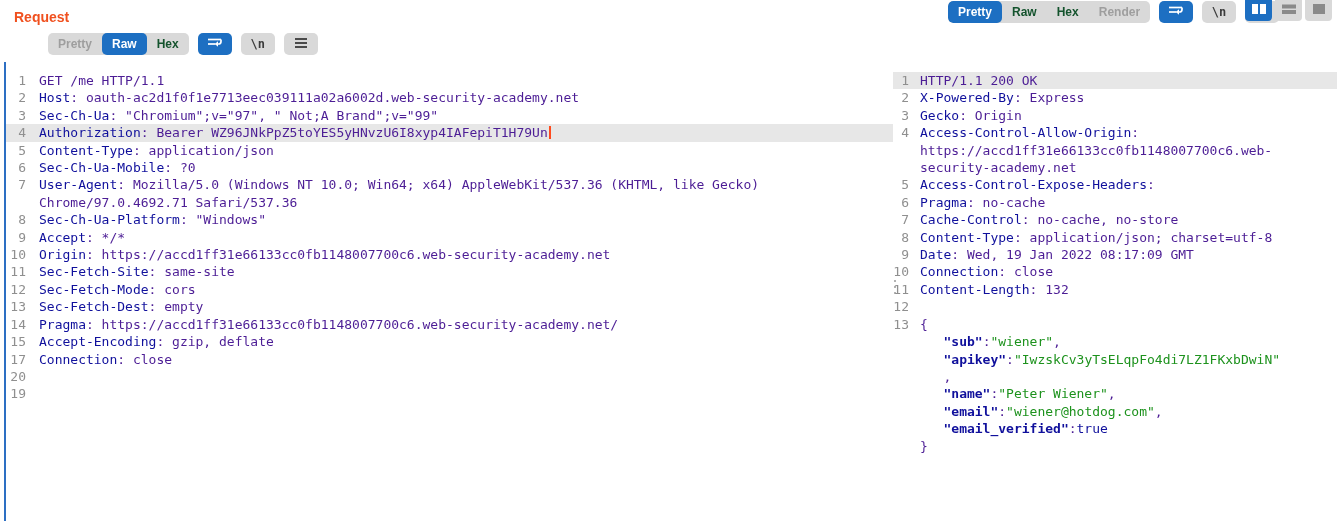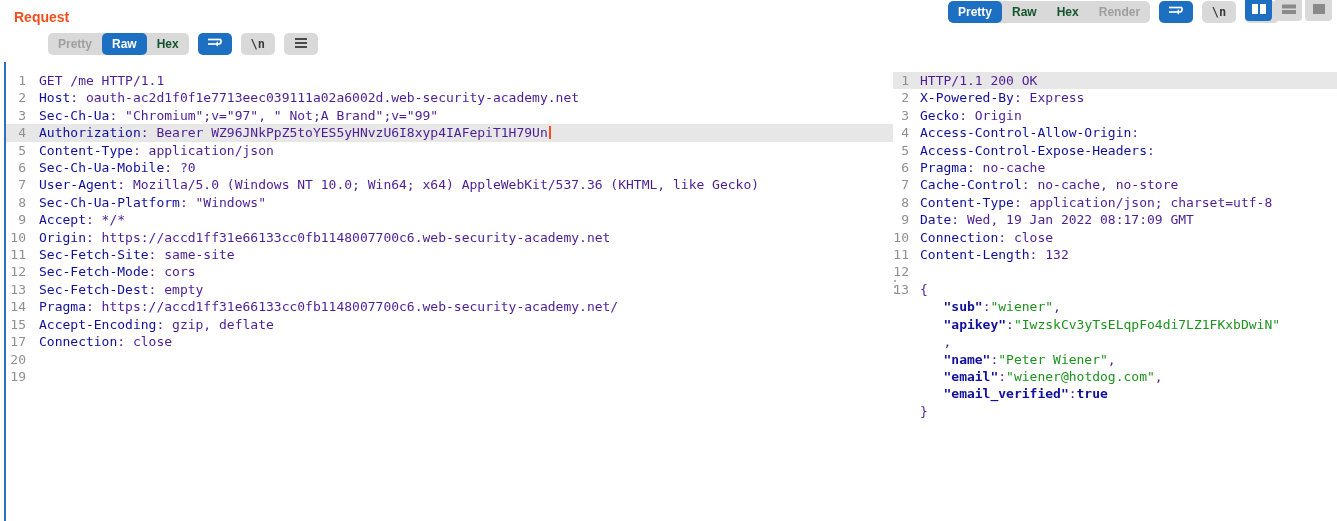"https://accd1ff31e66133cc0fb1148007700c6" div.row { html: none -> <div><span></span><span><span>https://accd1ff31e66133cc0fb1148007700c6.web-</span></span></div> }
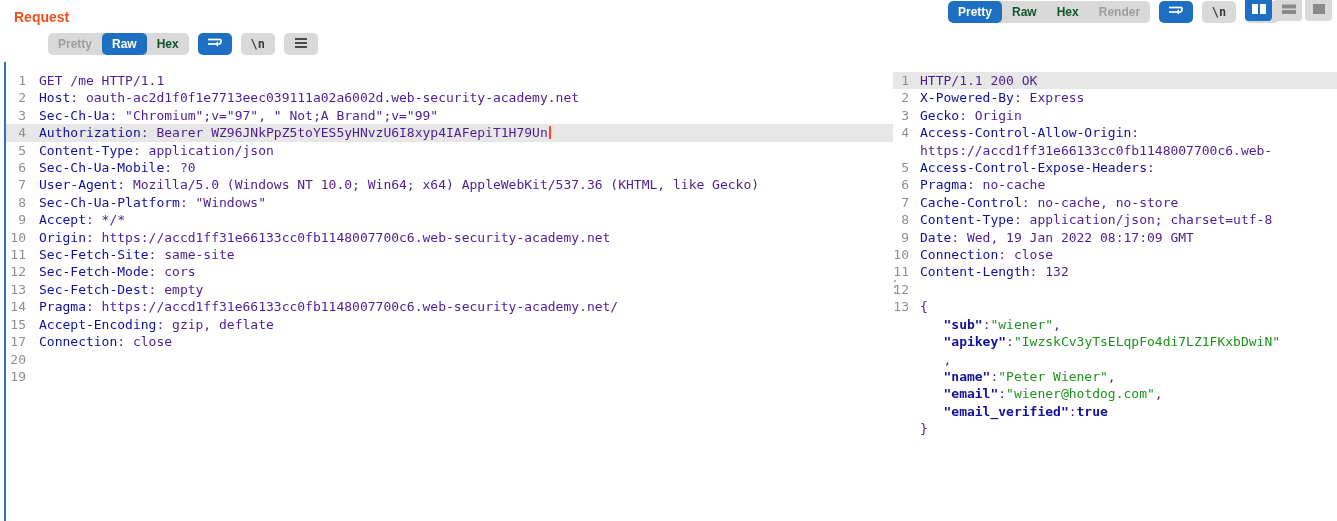"security-academy.net" div.row { html: none -> <div><span></span><span><span>security-academy.net</span></span></div> }
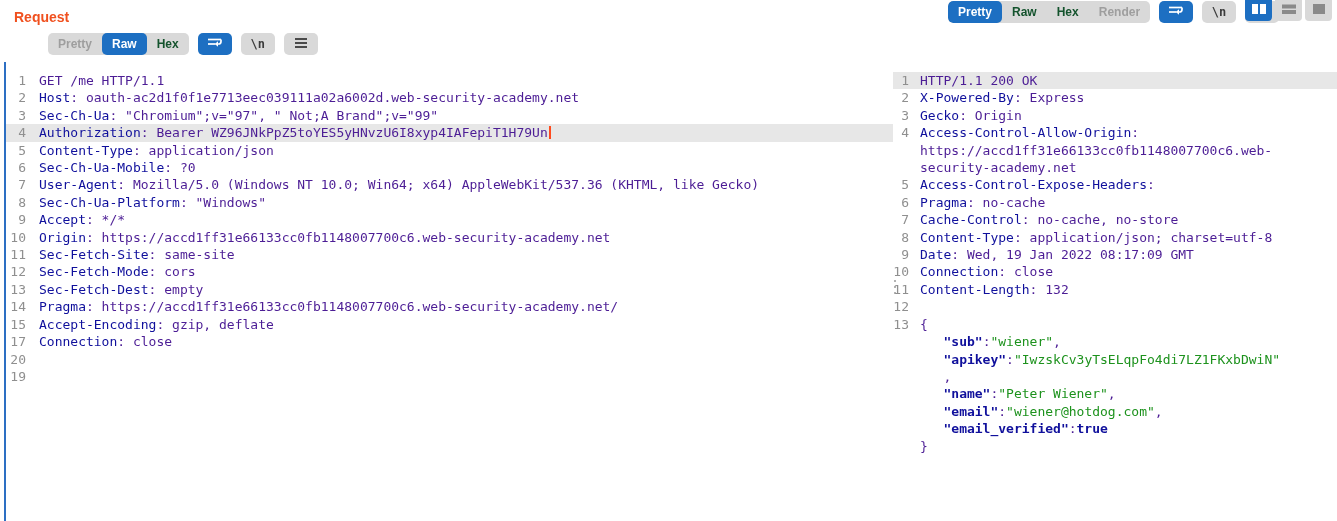"Chrome/97.0.4692.71 Safari/537.36" div.row { html: none -> <div><span></span><span><span>Chrome/97.0.4692.71 Safari/537.36</span></span></div> }
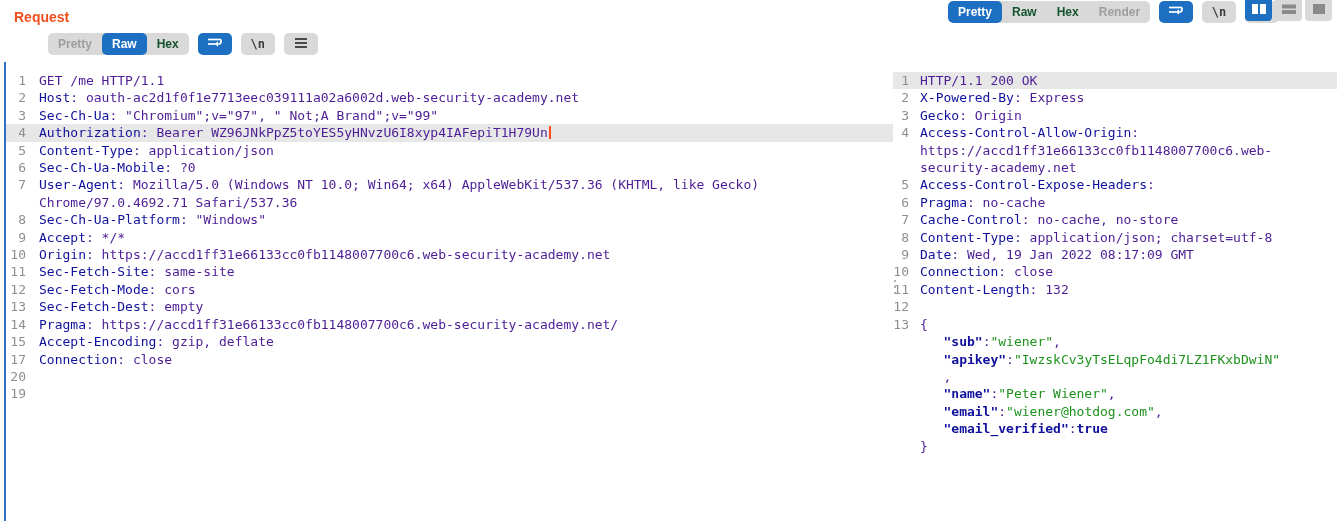"true" .c-bool { font-weight: bold -> normal }
